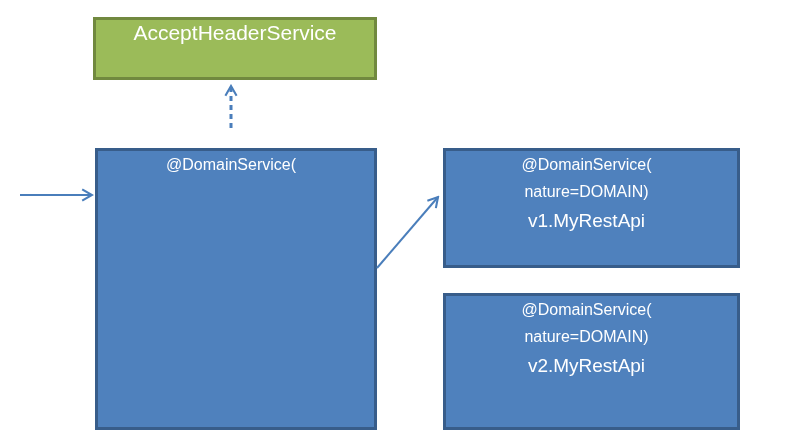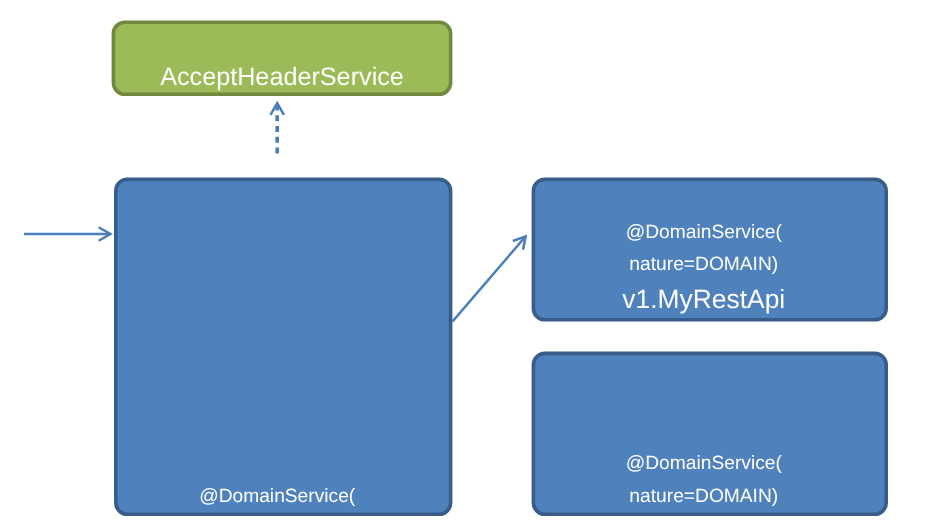"AcceptHeaderService" .node { border-radius: 11px -> none; justify-content: flex-end -> flex-start }
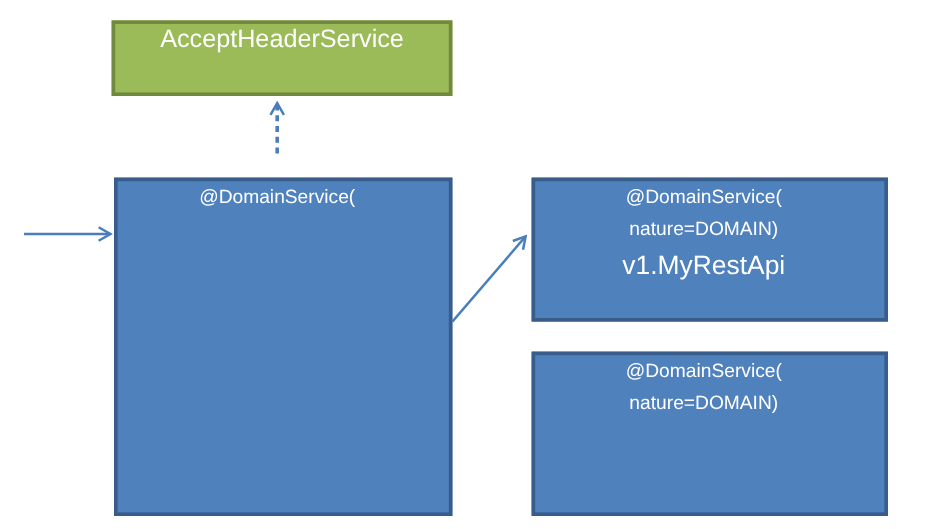"v1.MyRestApi" .node-name { font-size: 22px -> 19px }
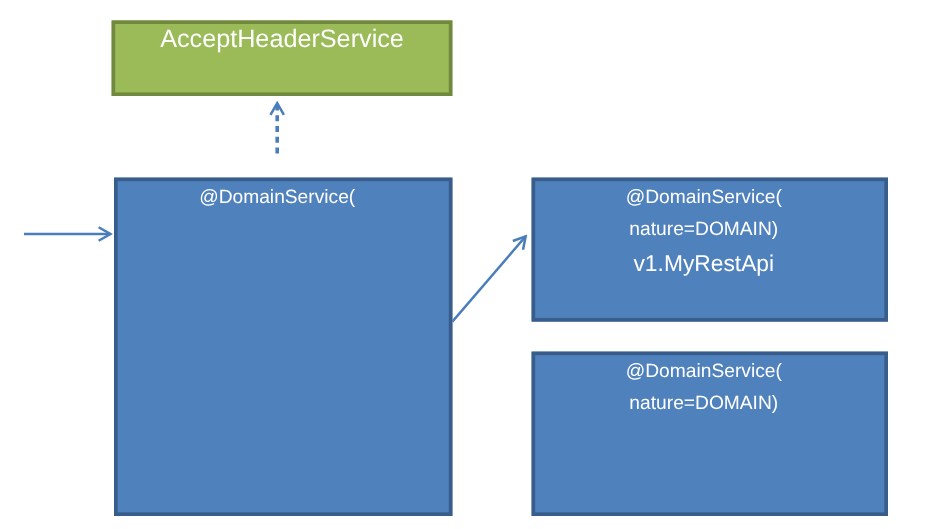"v2.MyRestApi" span.node-name { html: none -> <span>v2.MyRestApi</span> }
